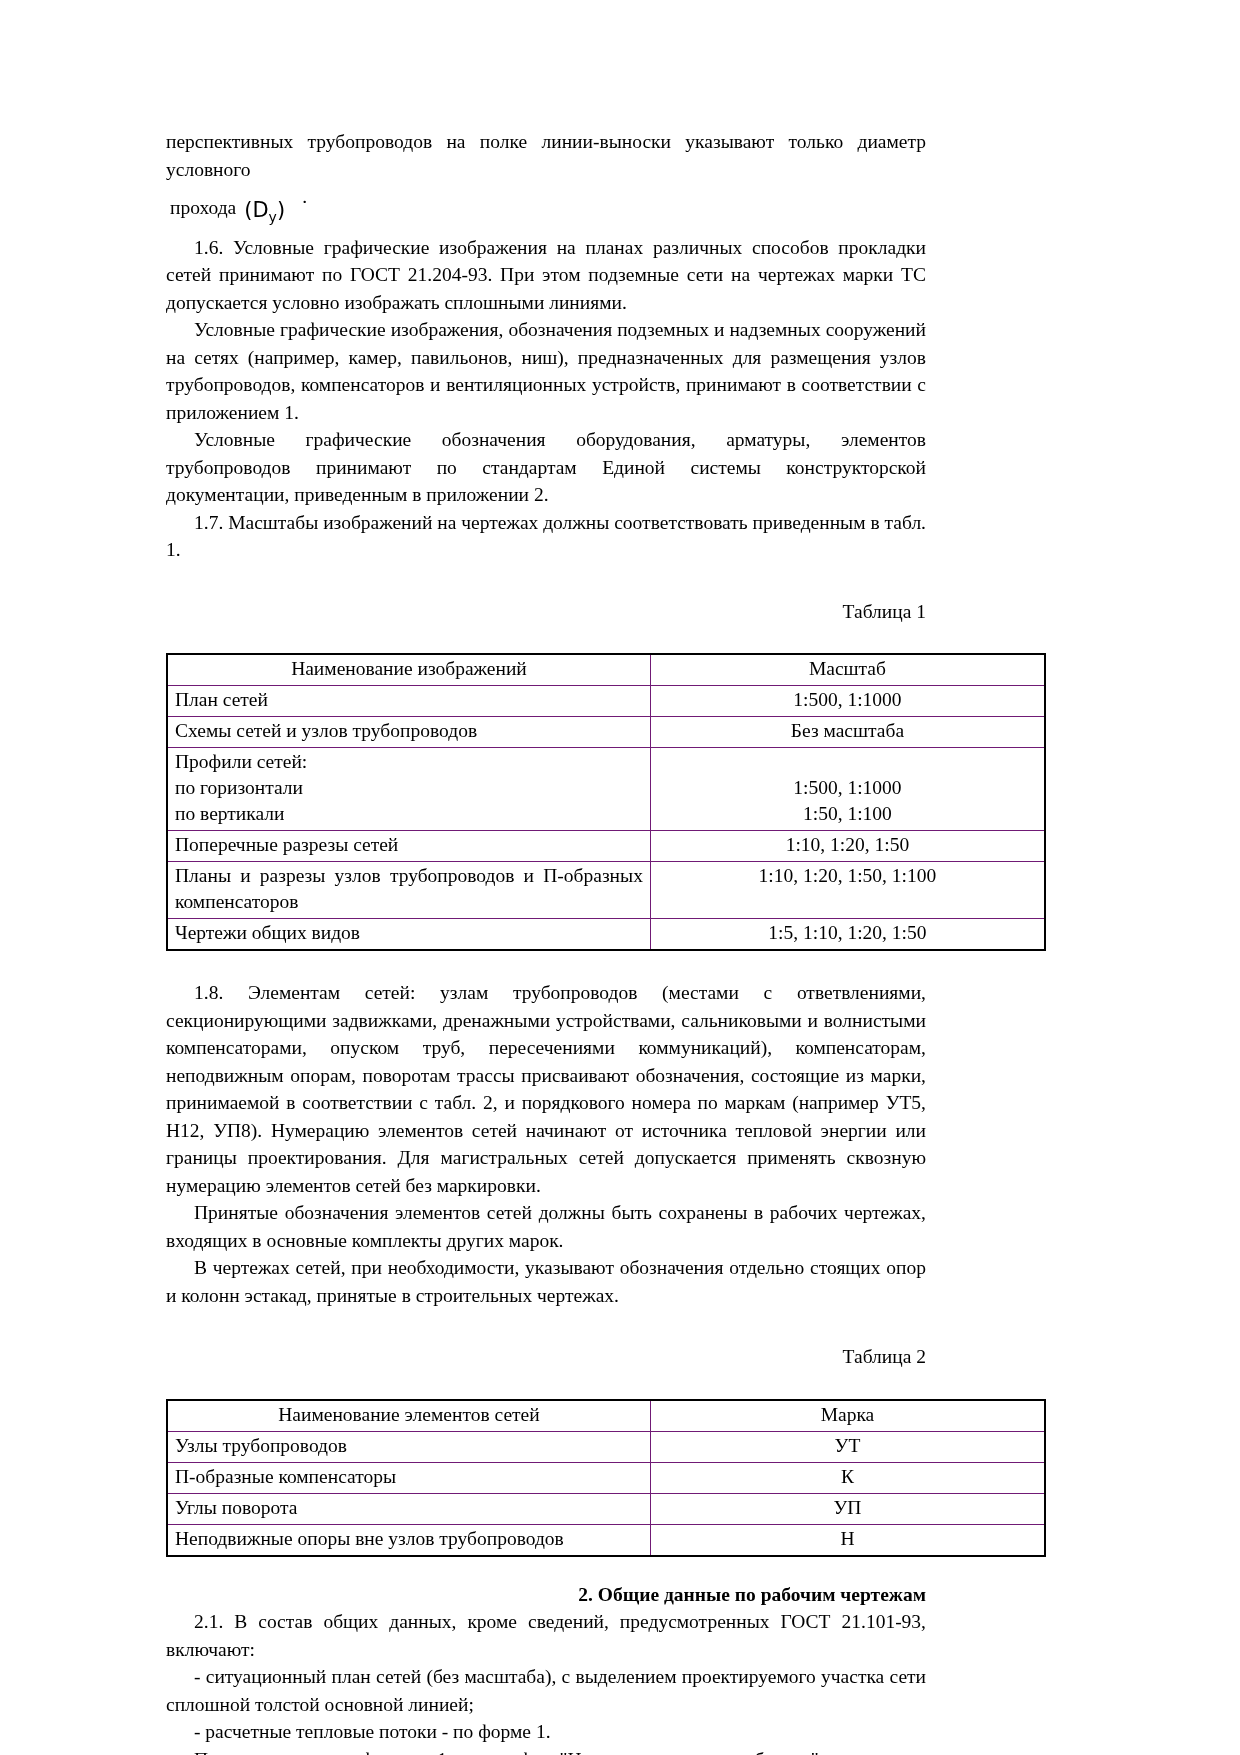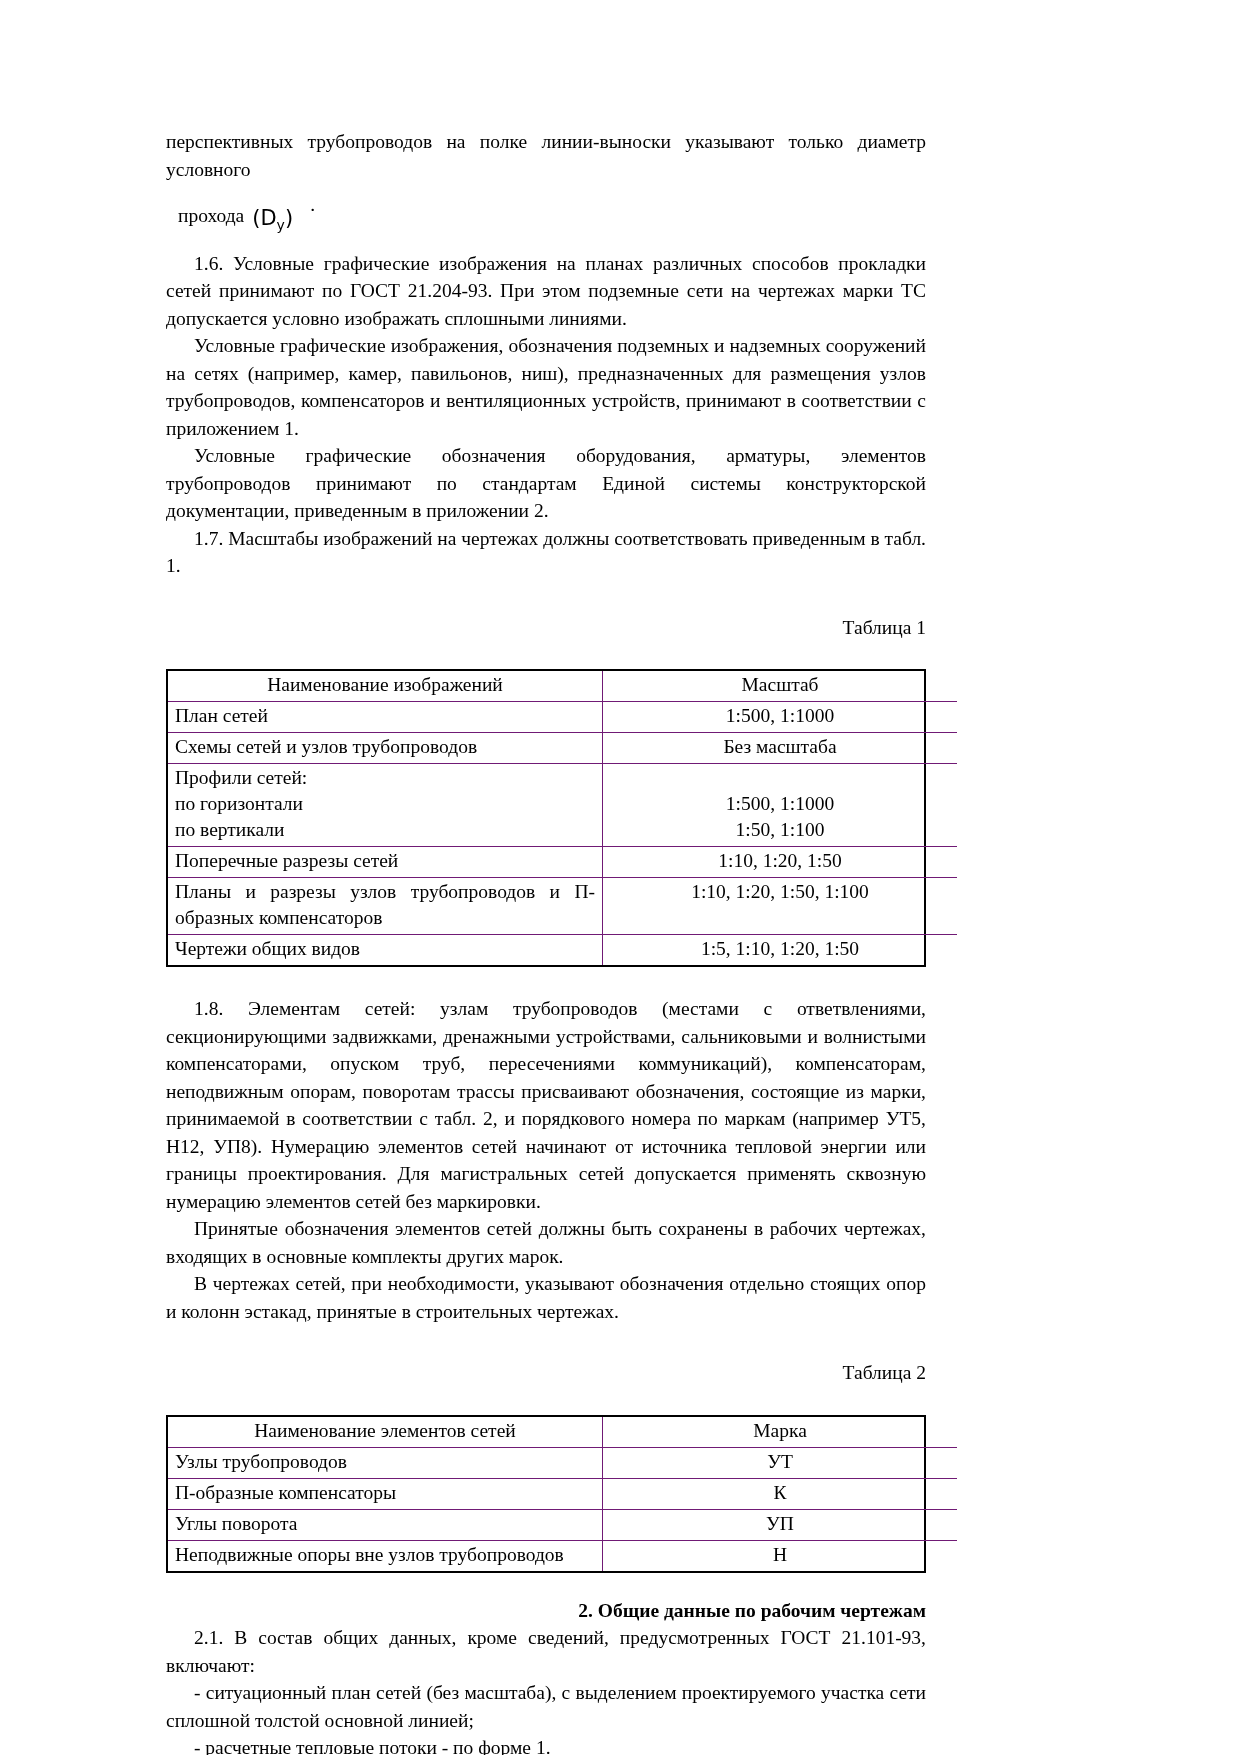"прохода" .dy-line { margin: 12px -> 4px }
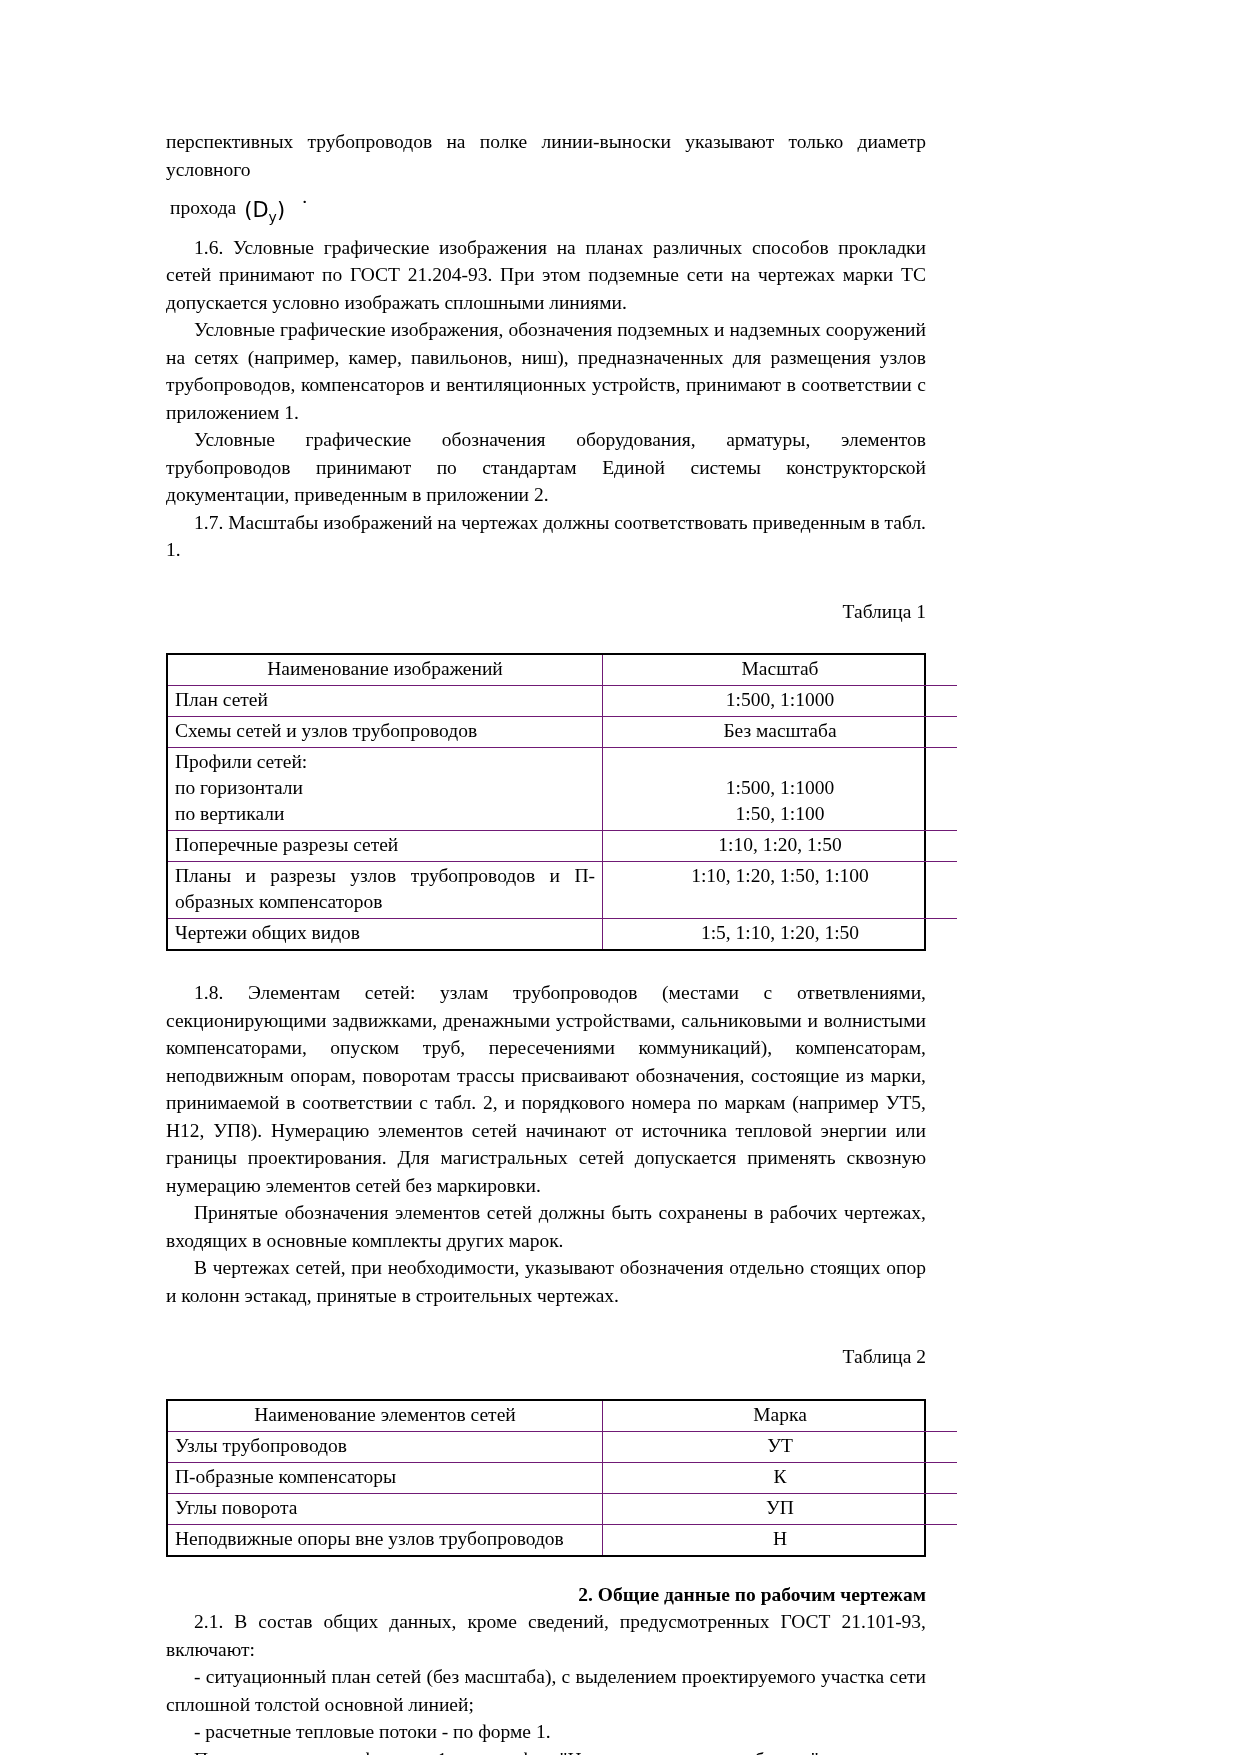"Наименование изображений" .tbl-outer { width: 760px -> 880px }
